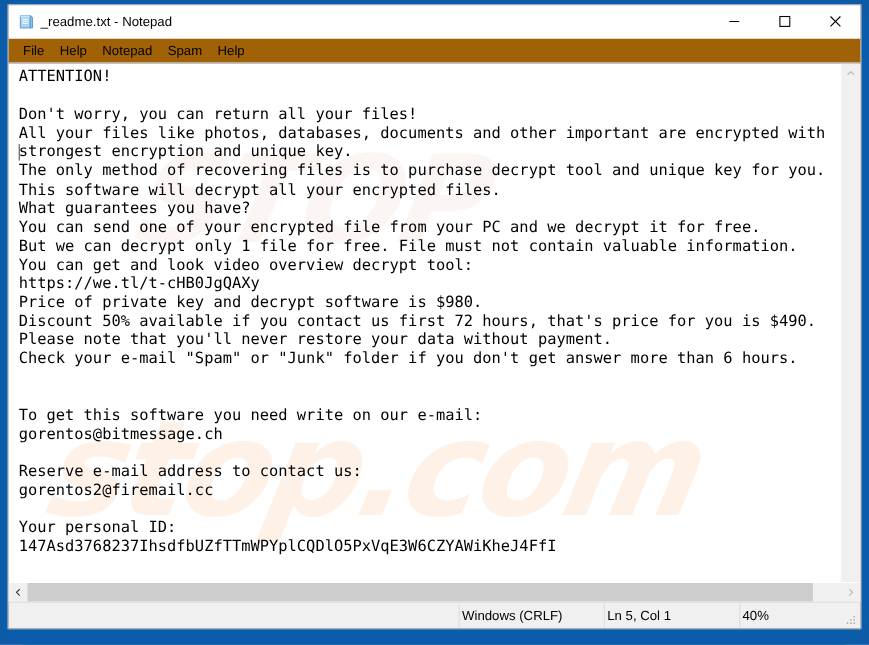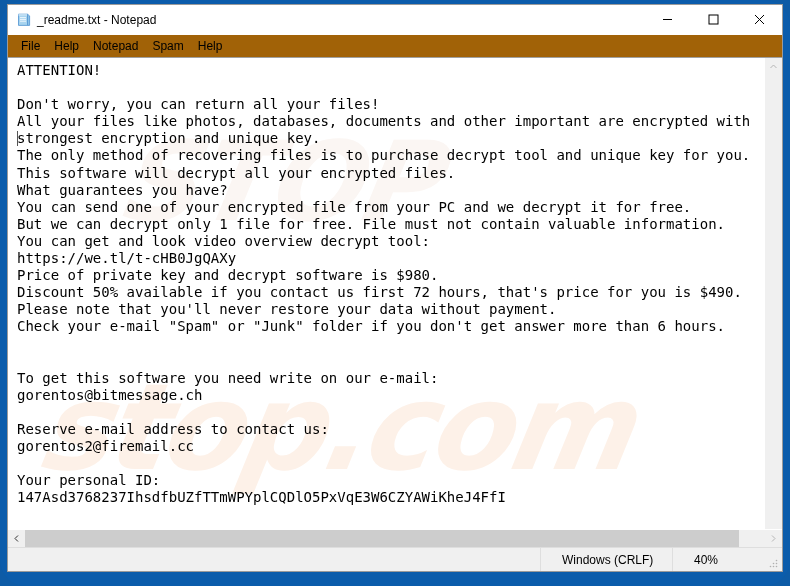"Windows (CRLF)" .status-cell { padding-left: 21px -> 2px }
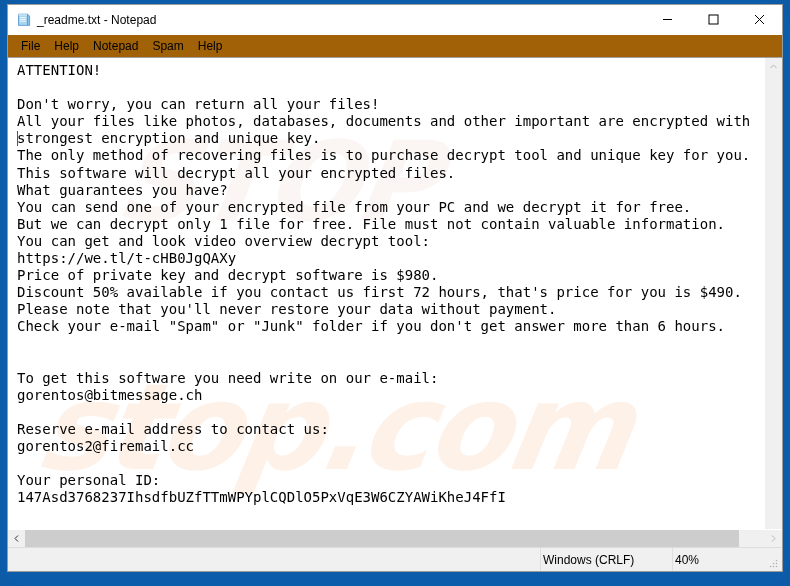"Ln 5, Col 1" div.status-cell { html: none -> <div>Ln 5, Col 1</div> }
